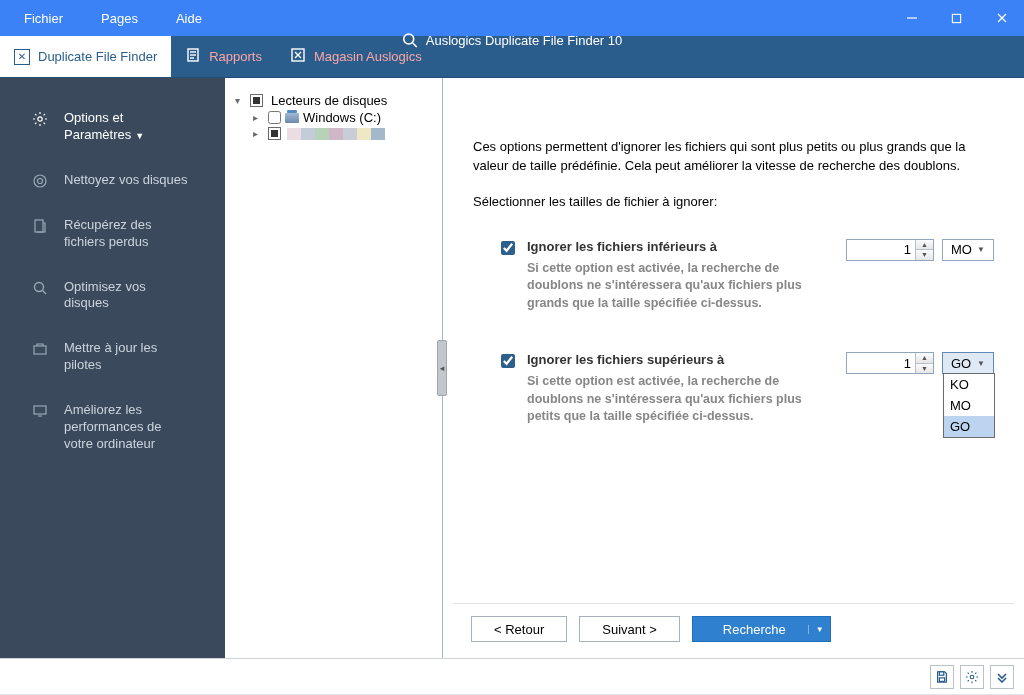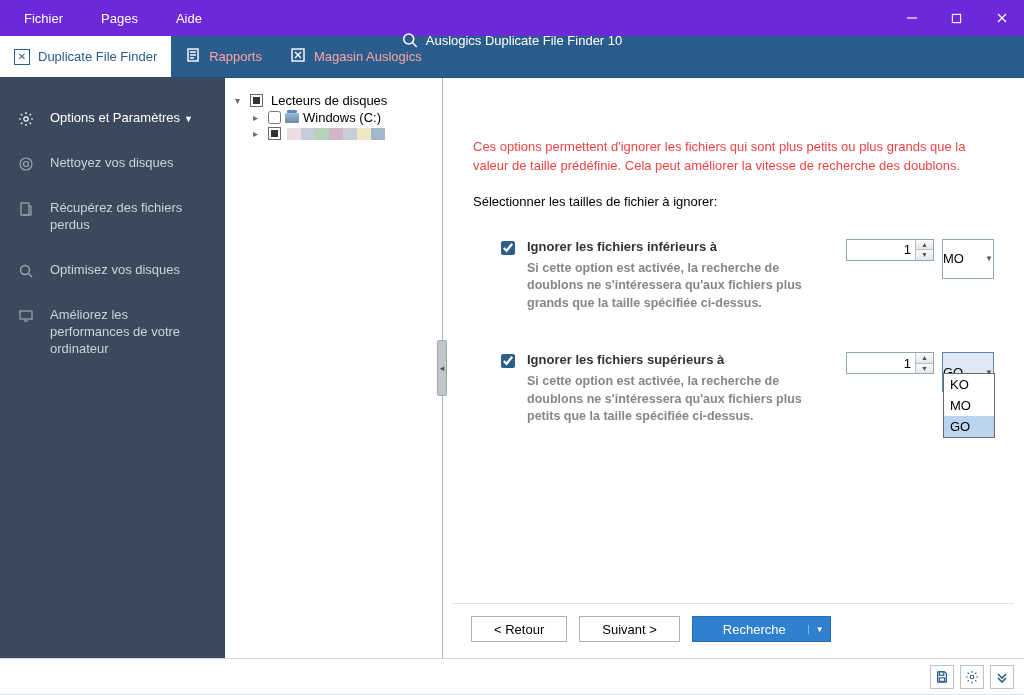"Fichier" .title-bar { background: #6d28d9 -> #3b82f6 }
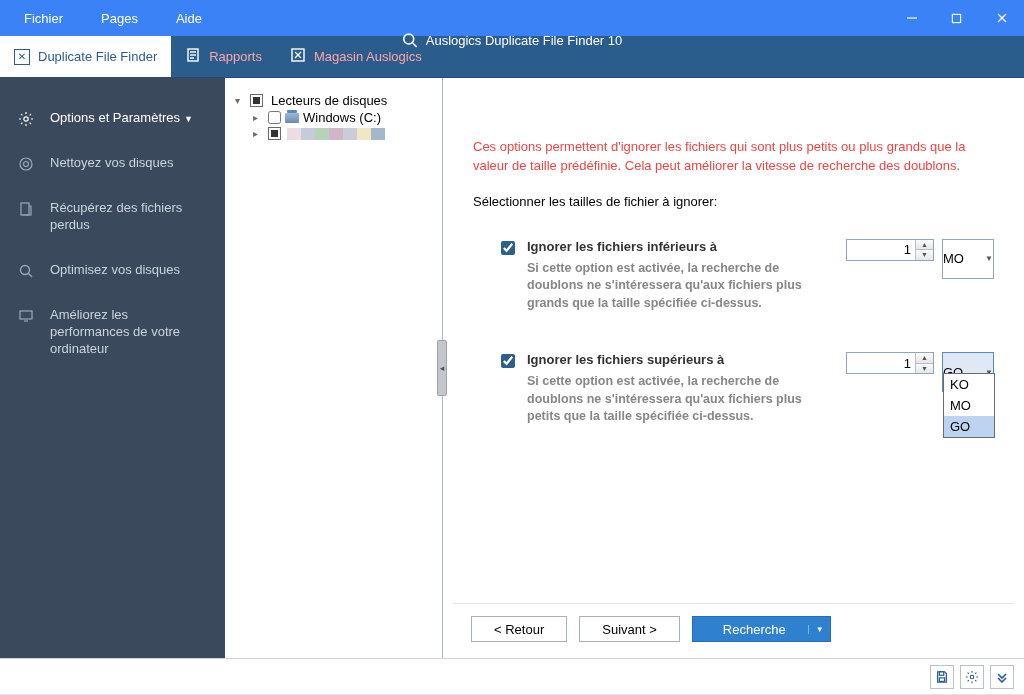"Options et Paramètres ▼" .sidebar-item { padding: 14px 18px -> 14px 32px }
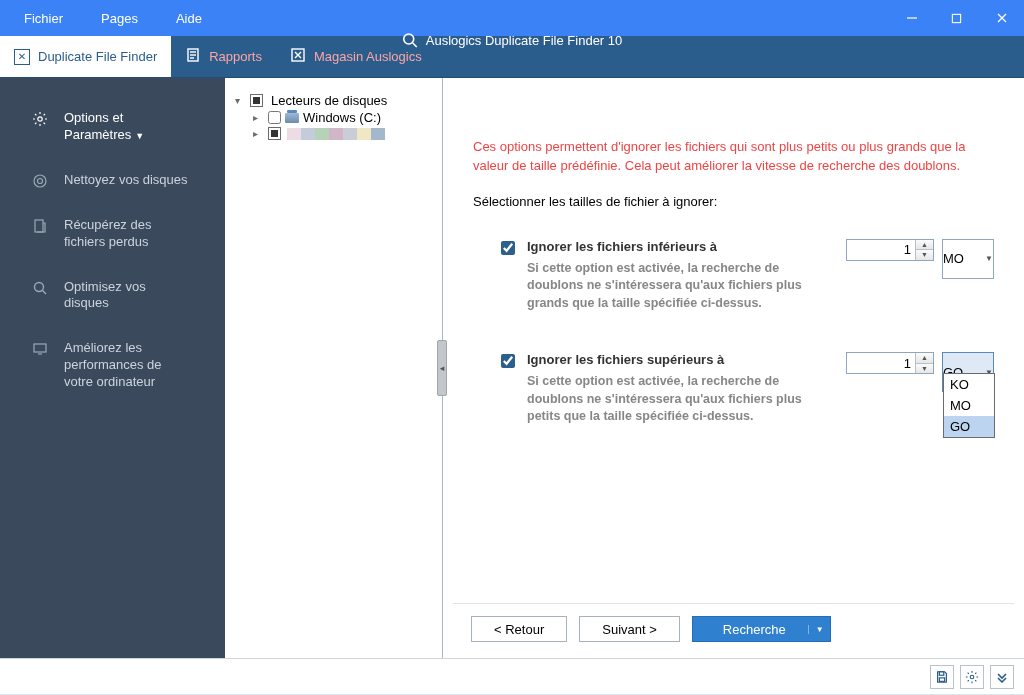"Ces options permettent d'ignorer les" .main p { color: #ef4444 -> #000000 }
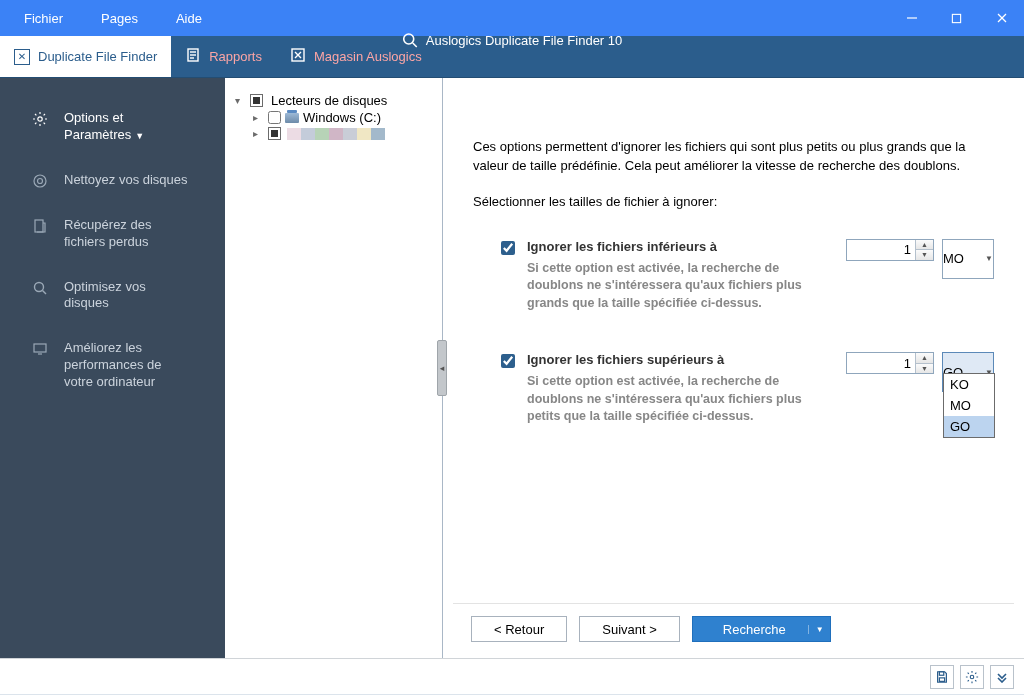"MO" .unit-select { height: 40px -> 22px; padding: 0 0 -> 0 8px }
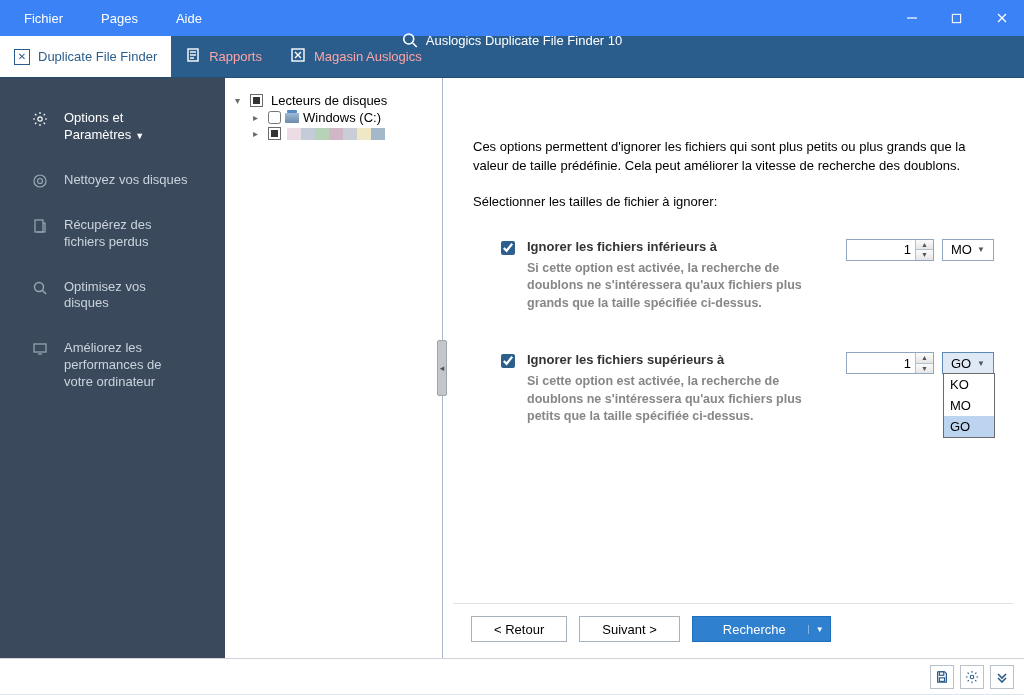"Mettre à jour les pilotes" div.sidebar-item { html: none -> <div> <svg> <rect></rect> <path></path> </svg> <span>Mettre à jour les pilotes</span> </div> }
